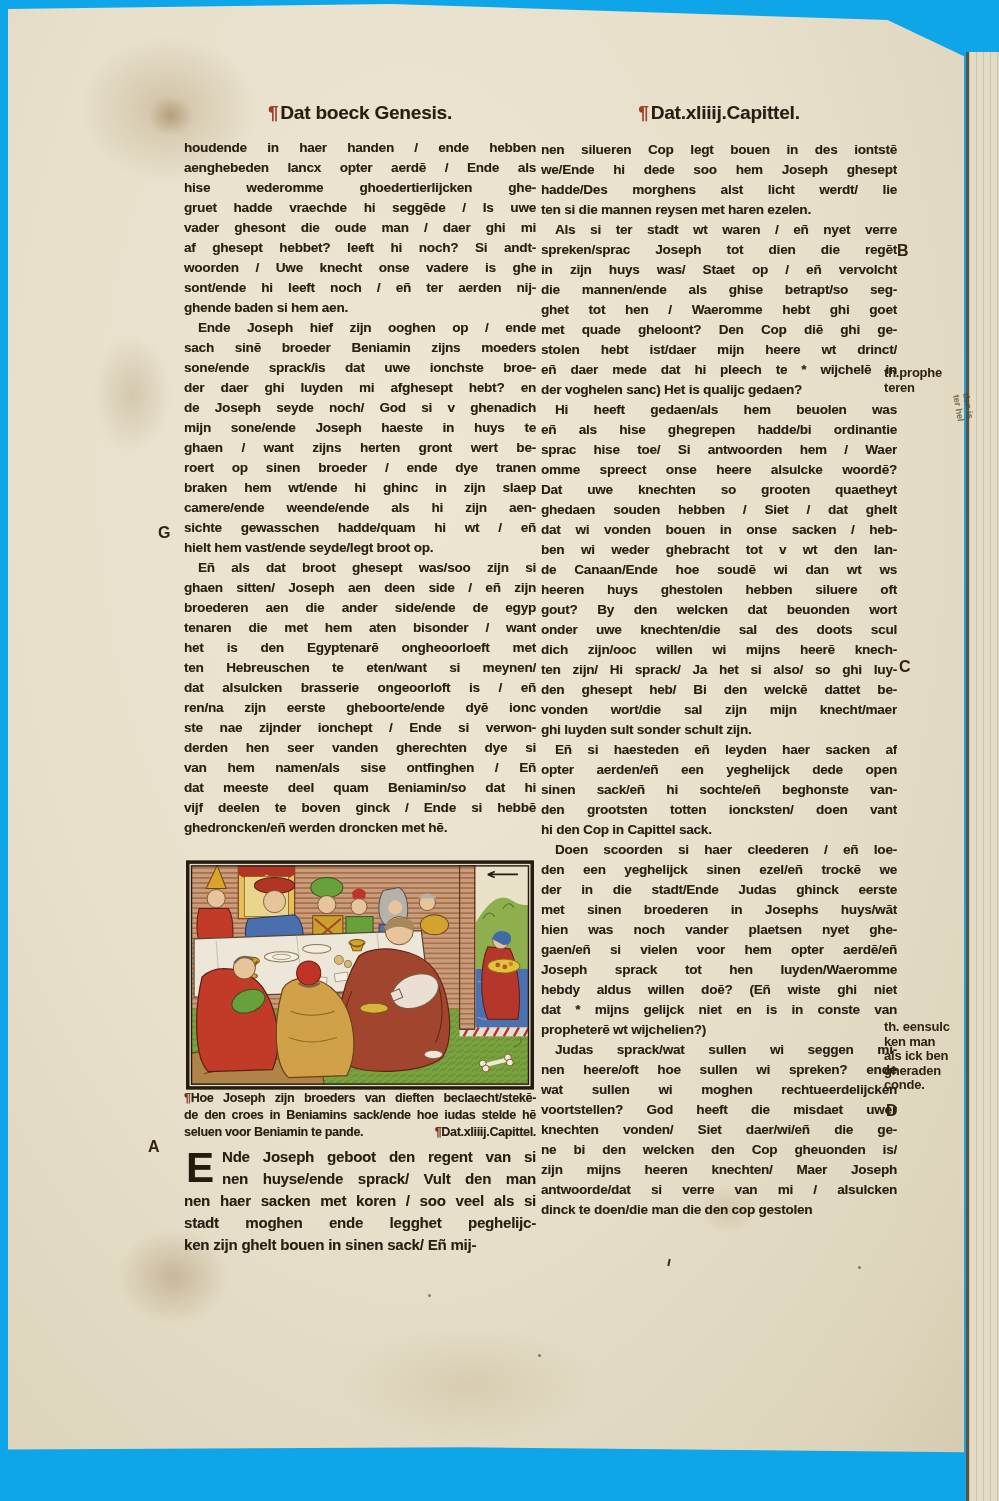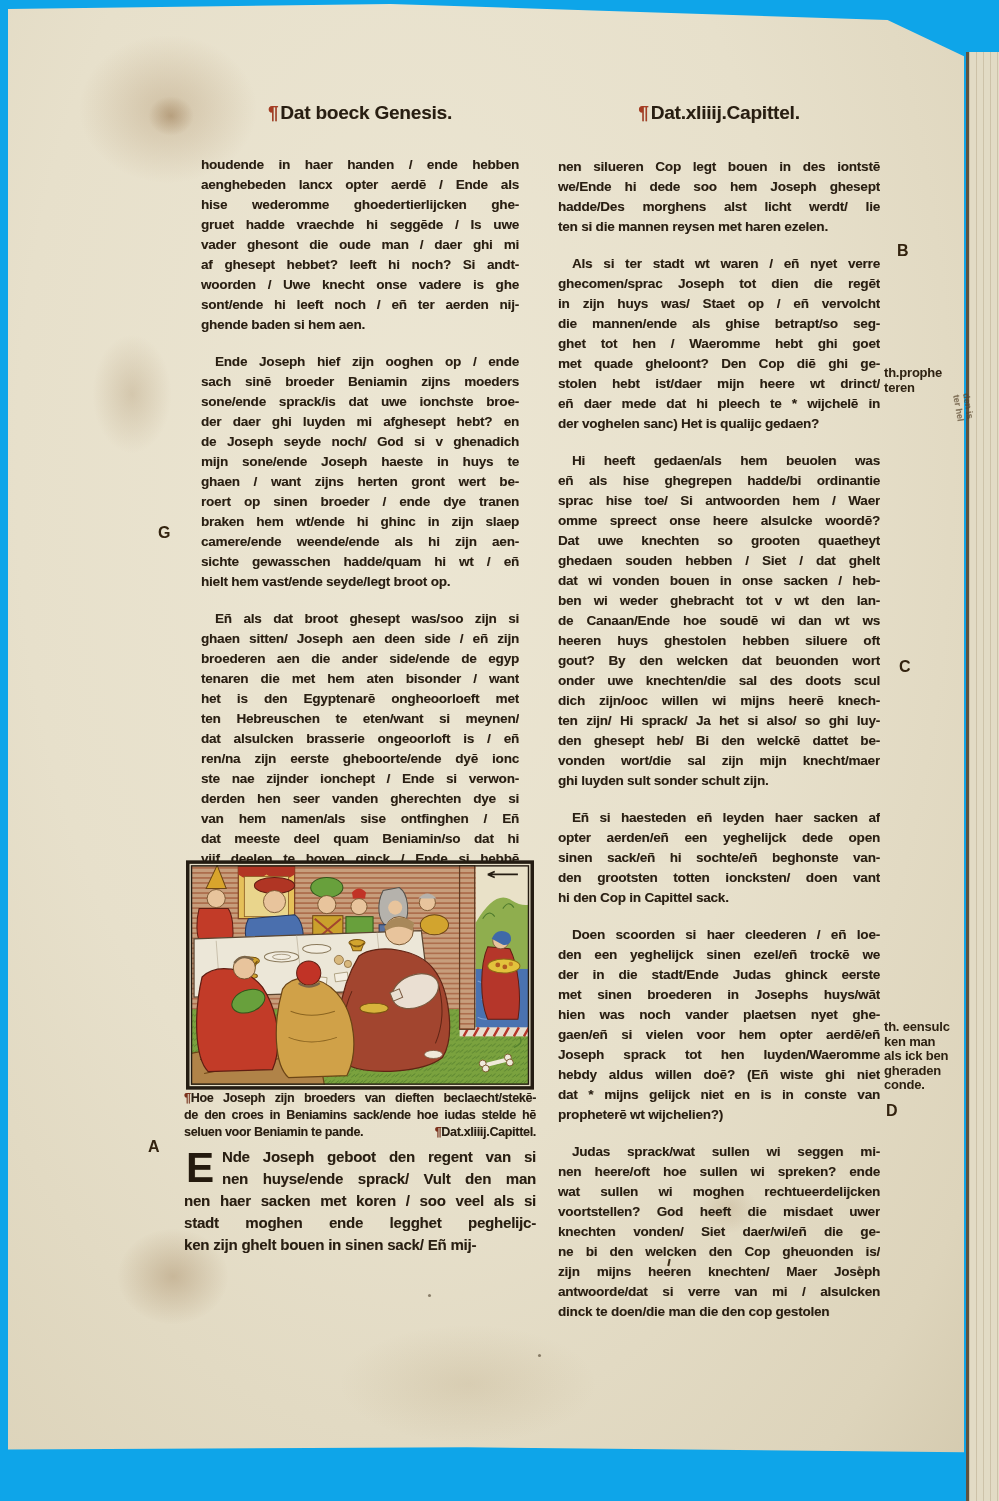"houdende in haer handen /" .para { margin: 17px -> 0 }
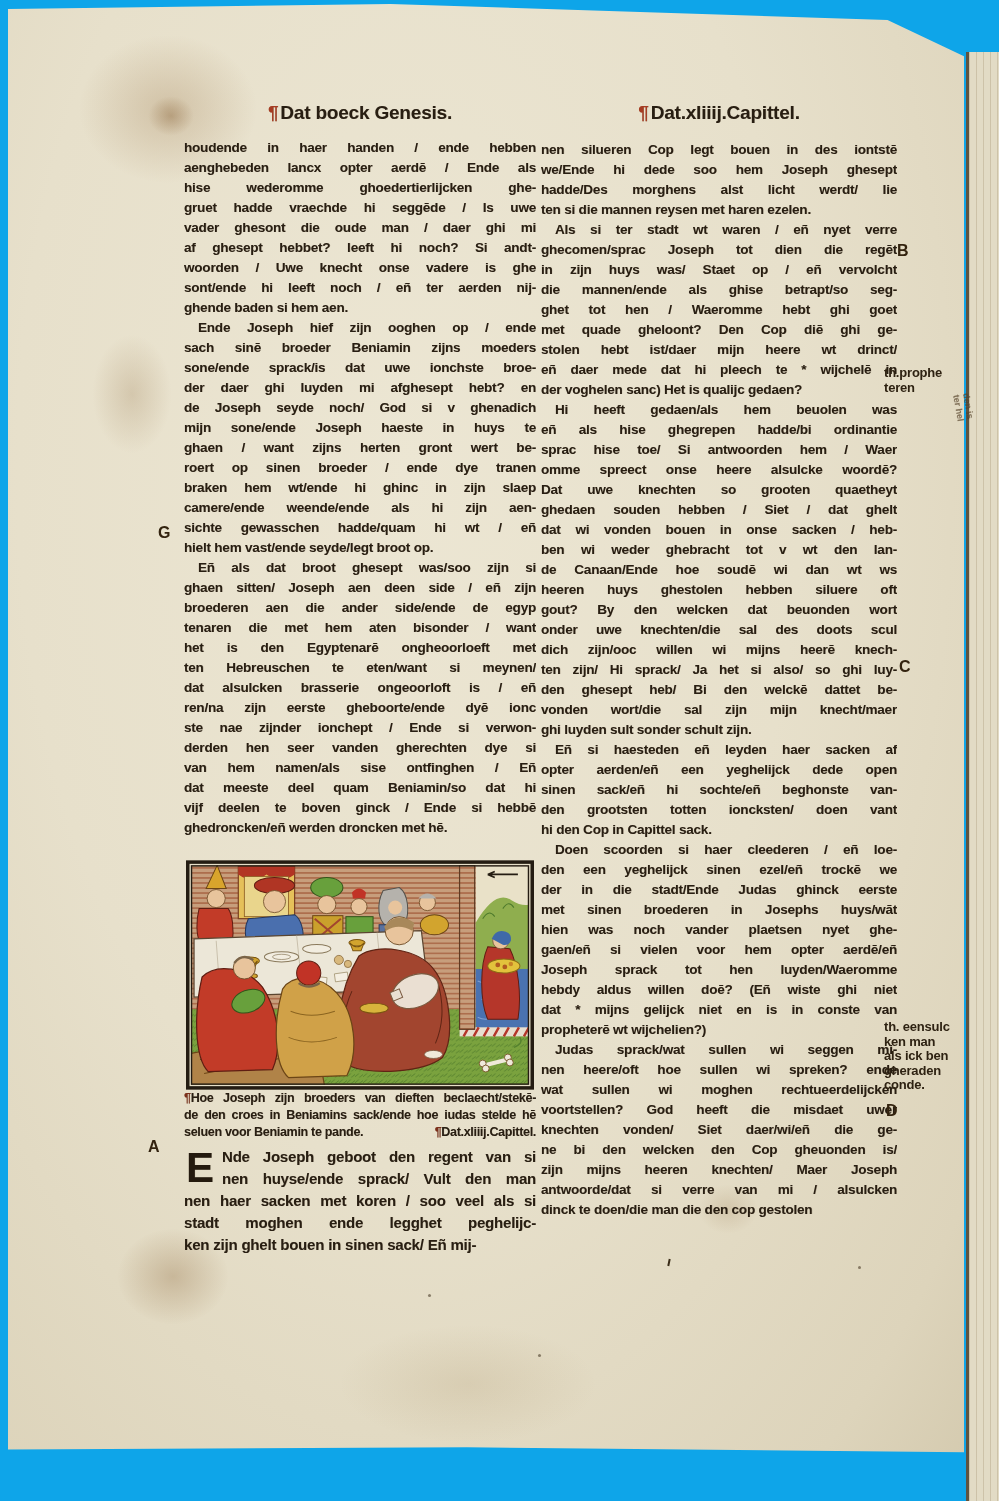"ghecomen/sprac Joseph tot dien die" div.line { text: ghecomen/sprac -> spreken/sprac }
